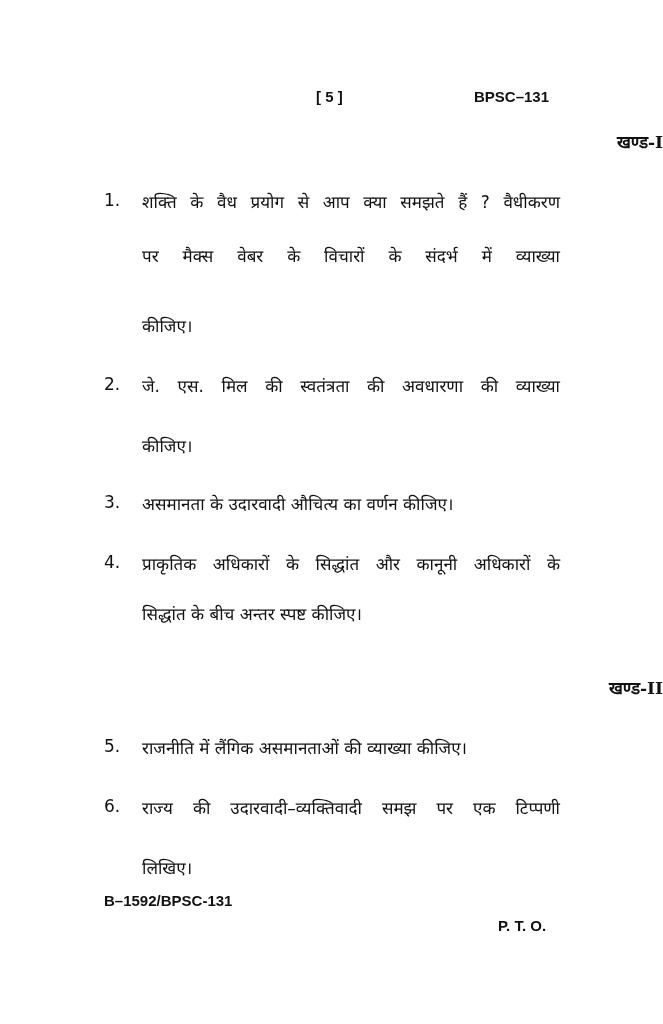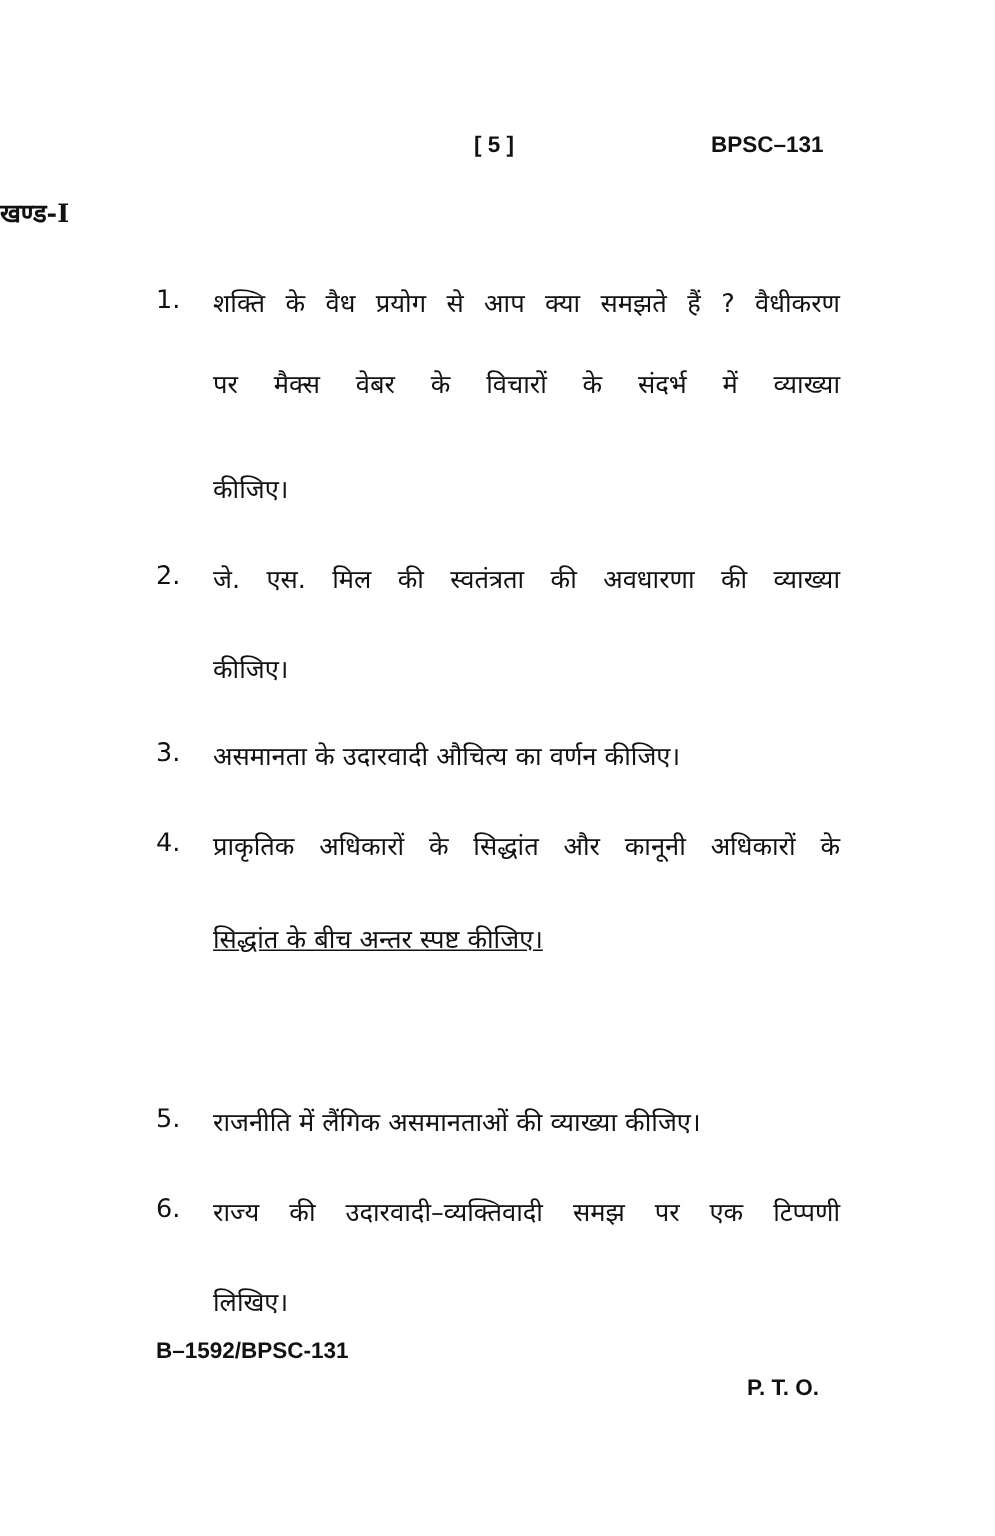"खण्ड-I" .section { text-align: left -> right }
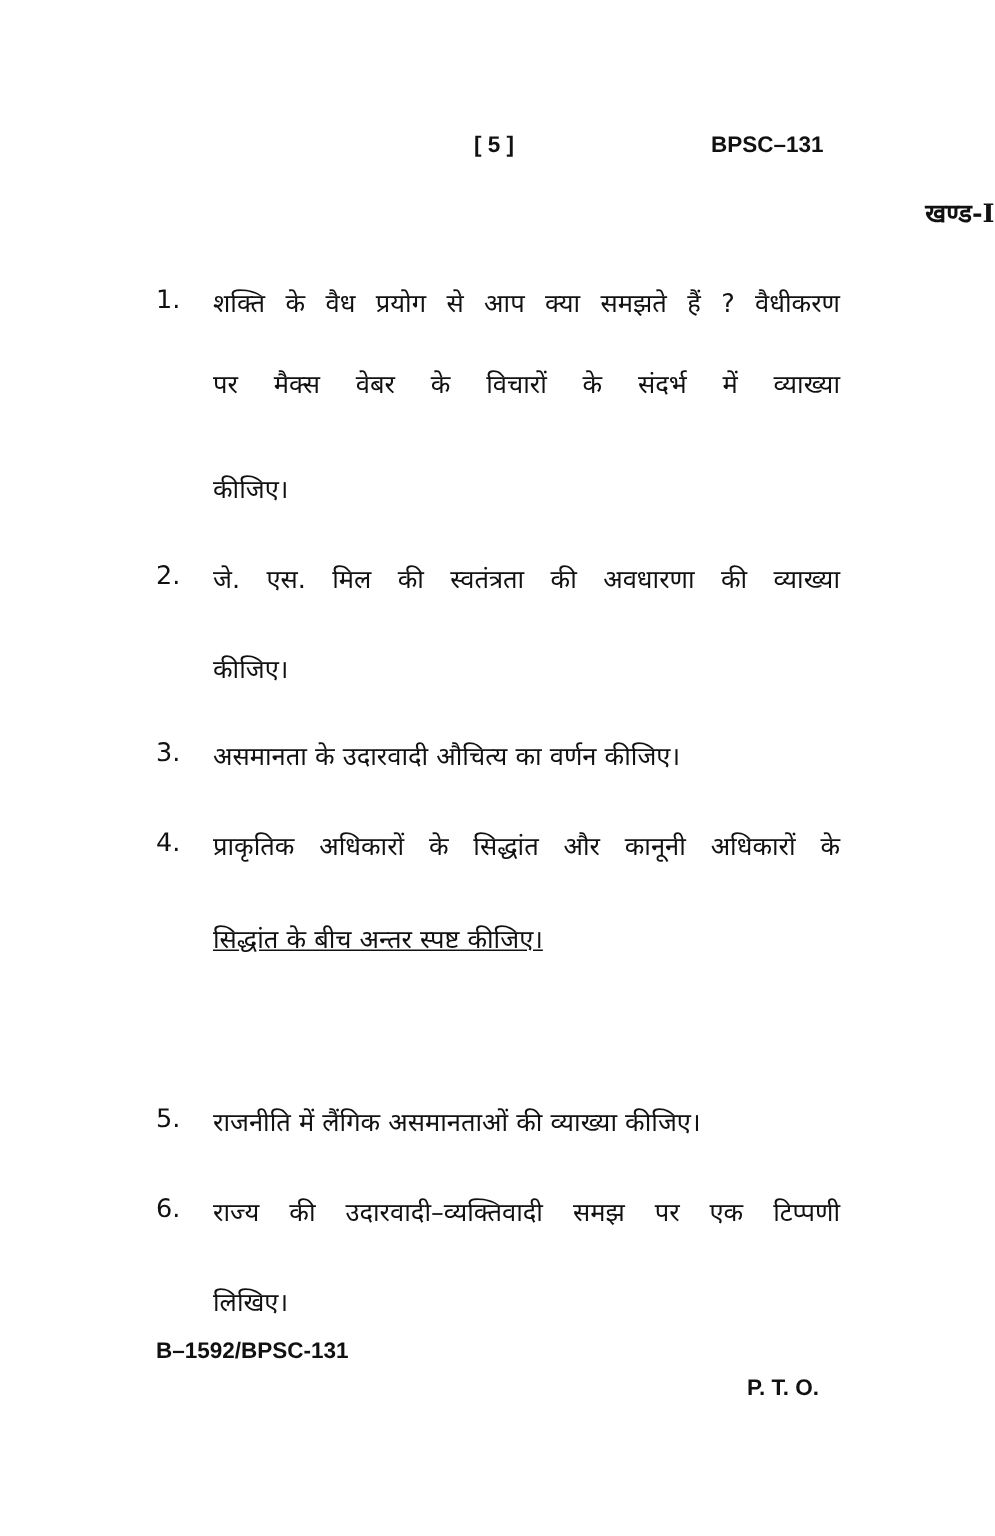"सिद्धांत के बीच अन्तर स्पष्ट" div.line { text-decoration: underline -> none; top: 62px -> 50px }
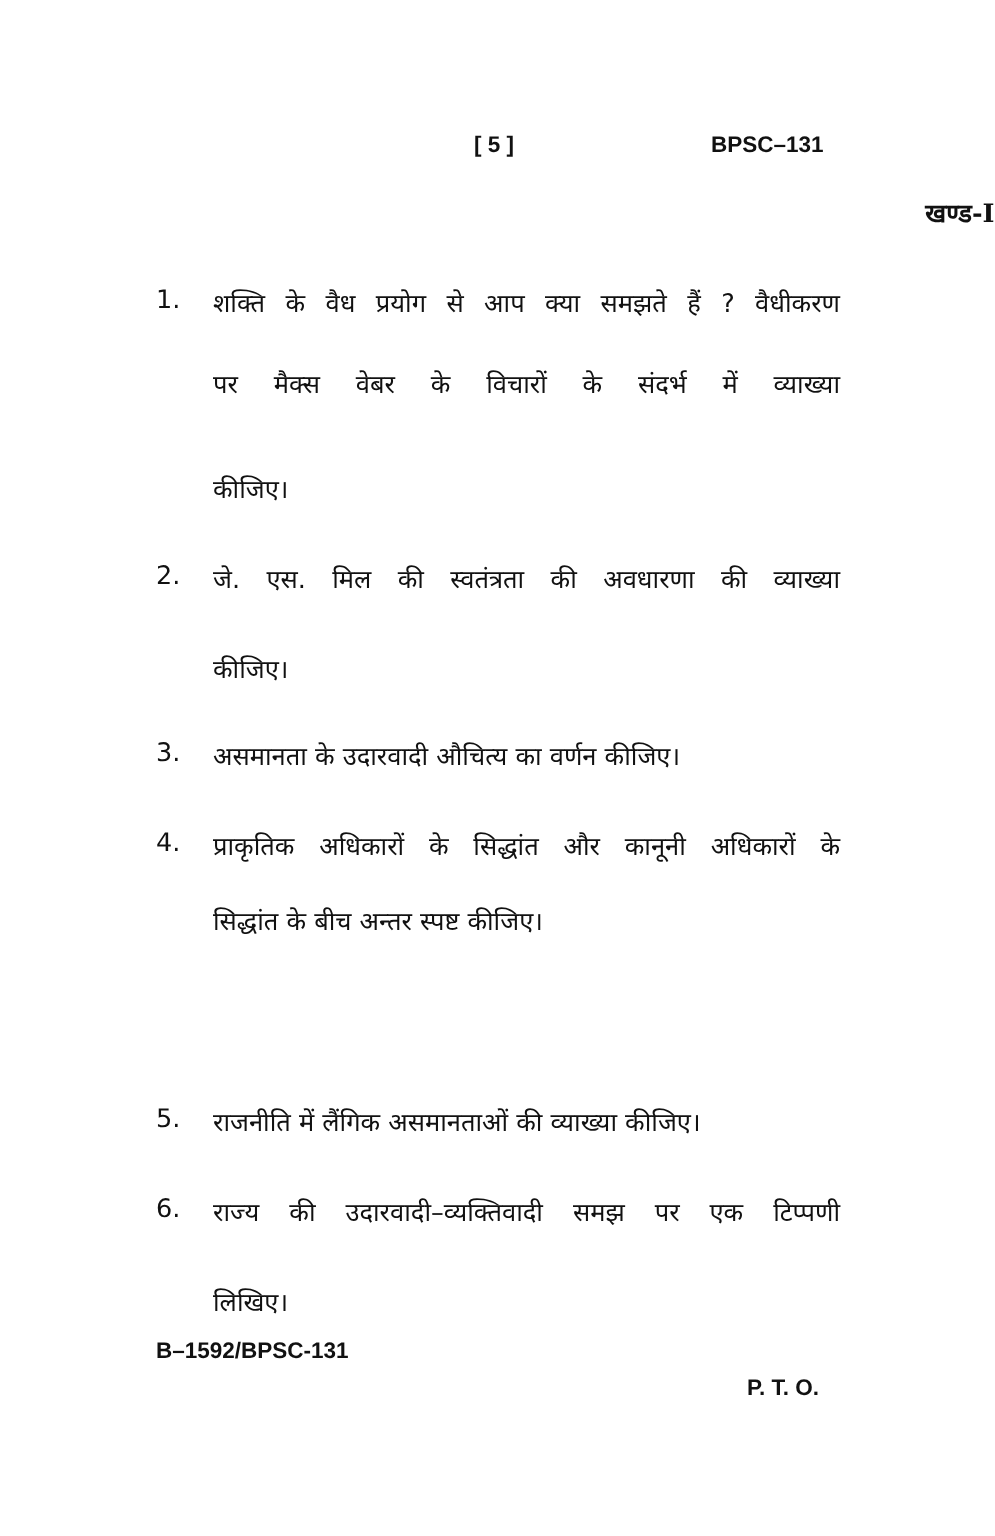"खण्ड-II" div.section { html: none -> <div>खण्ड-II</div> }
